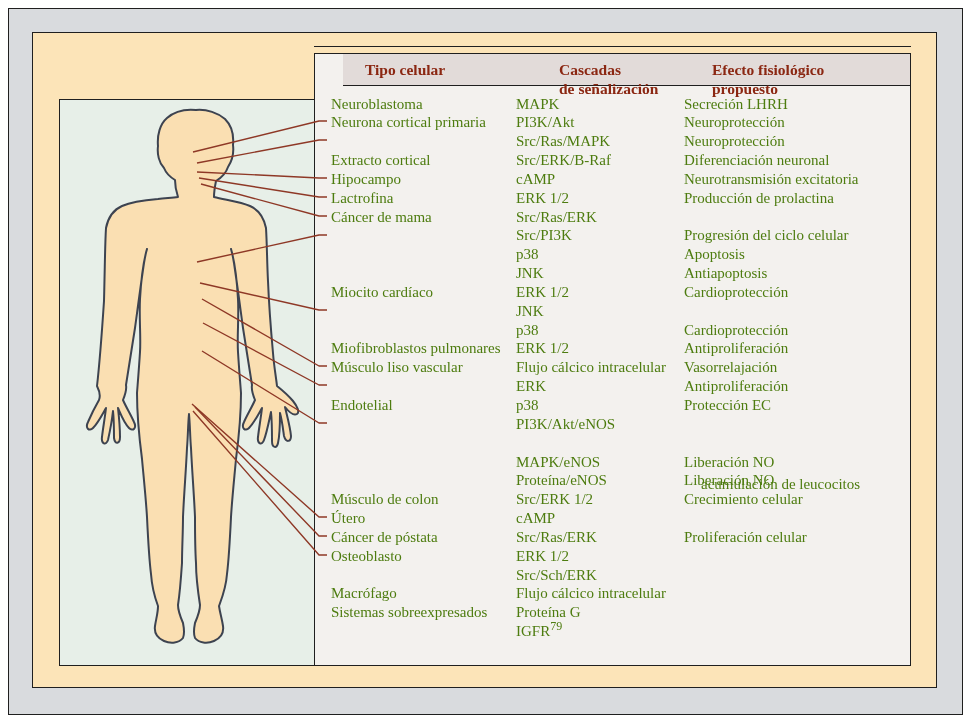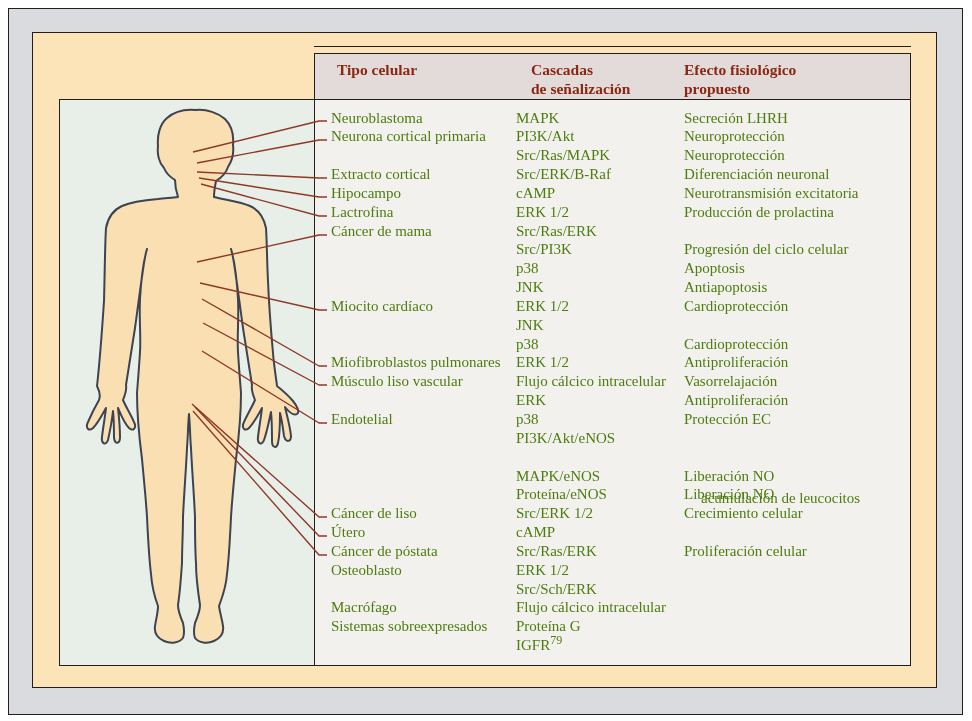"Tipo celular" .thead { height: 46px -> 32px; margin-left: none -> 28px }
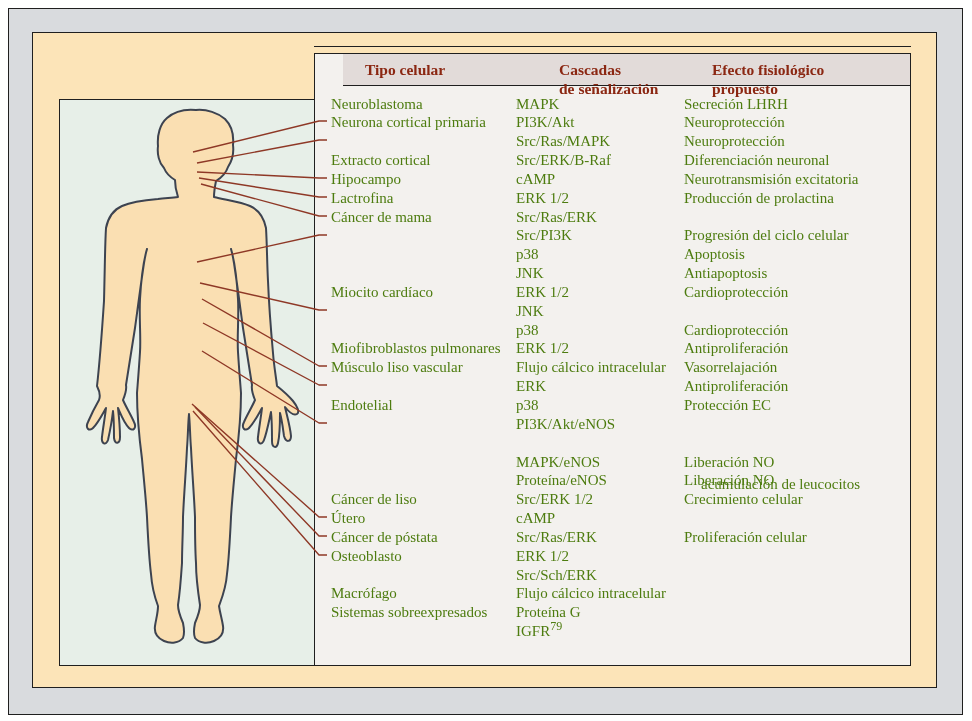"Cáncer de liso" div.c1 { text: Cáncer de liso -> Músculo de colon }
